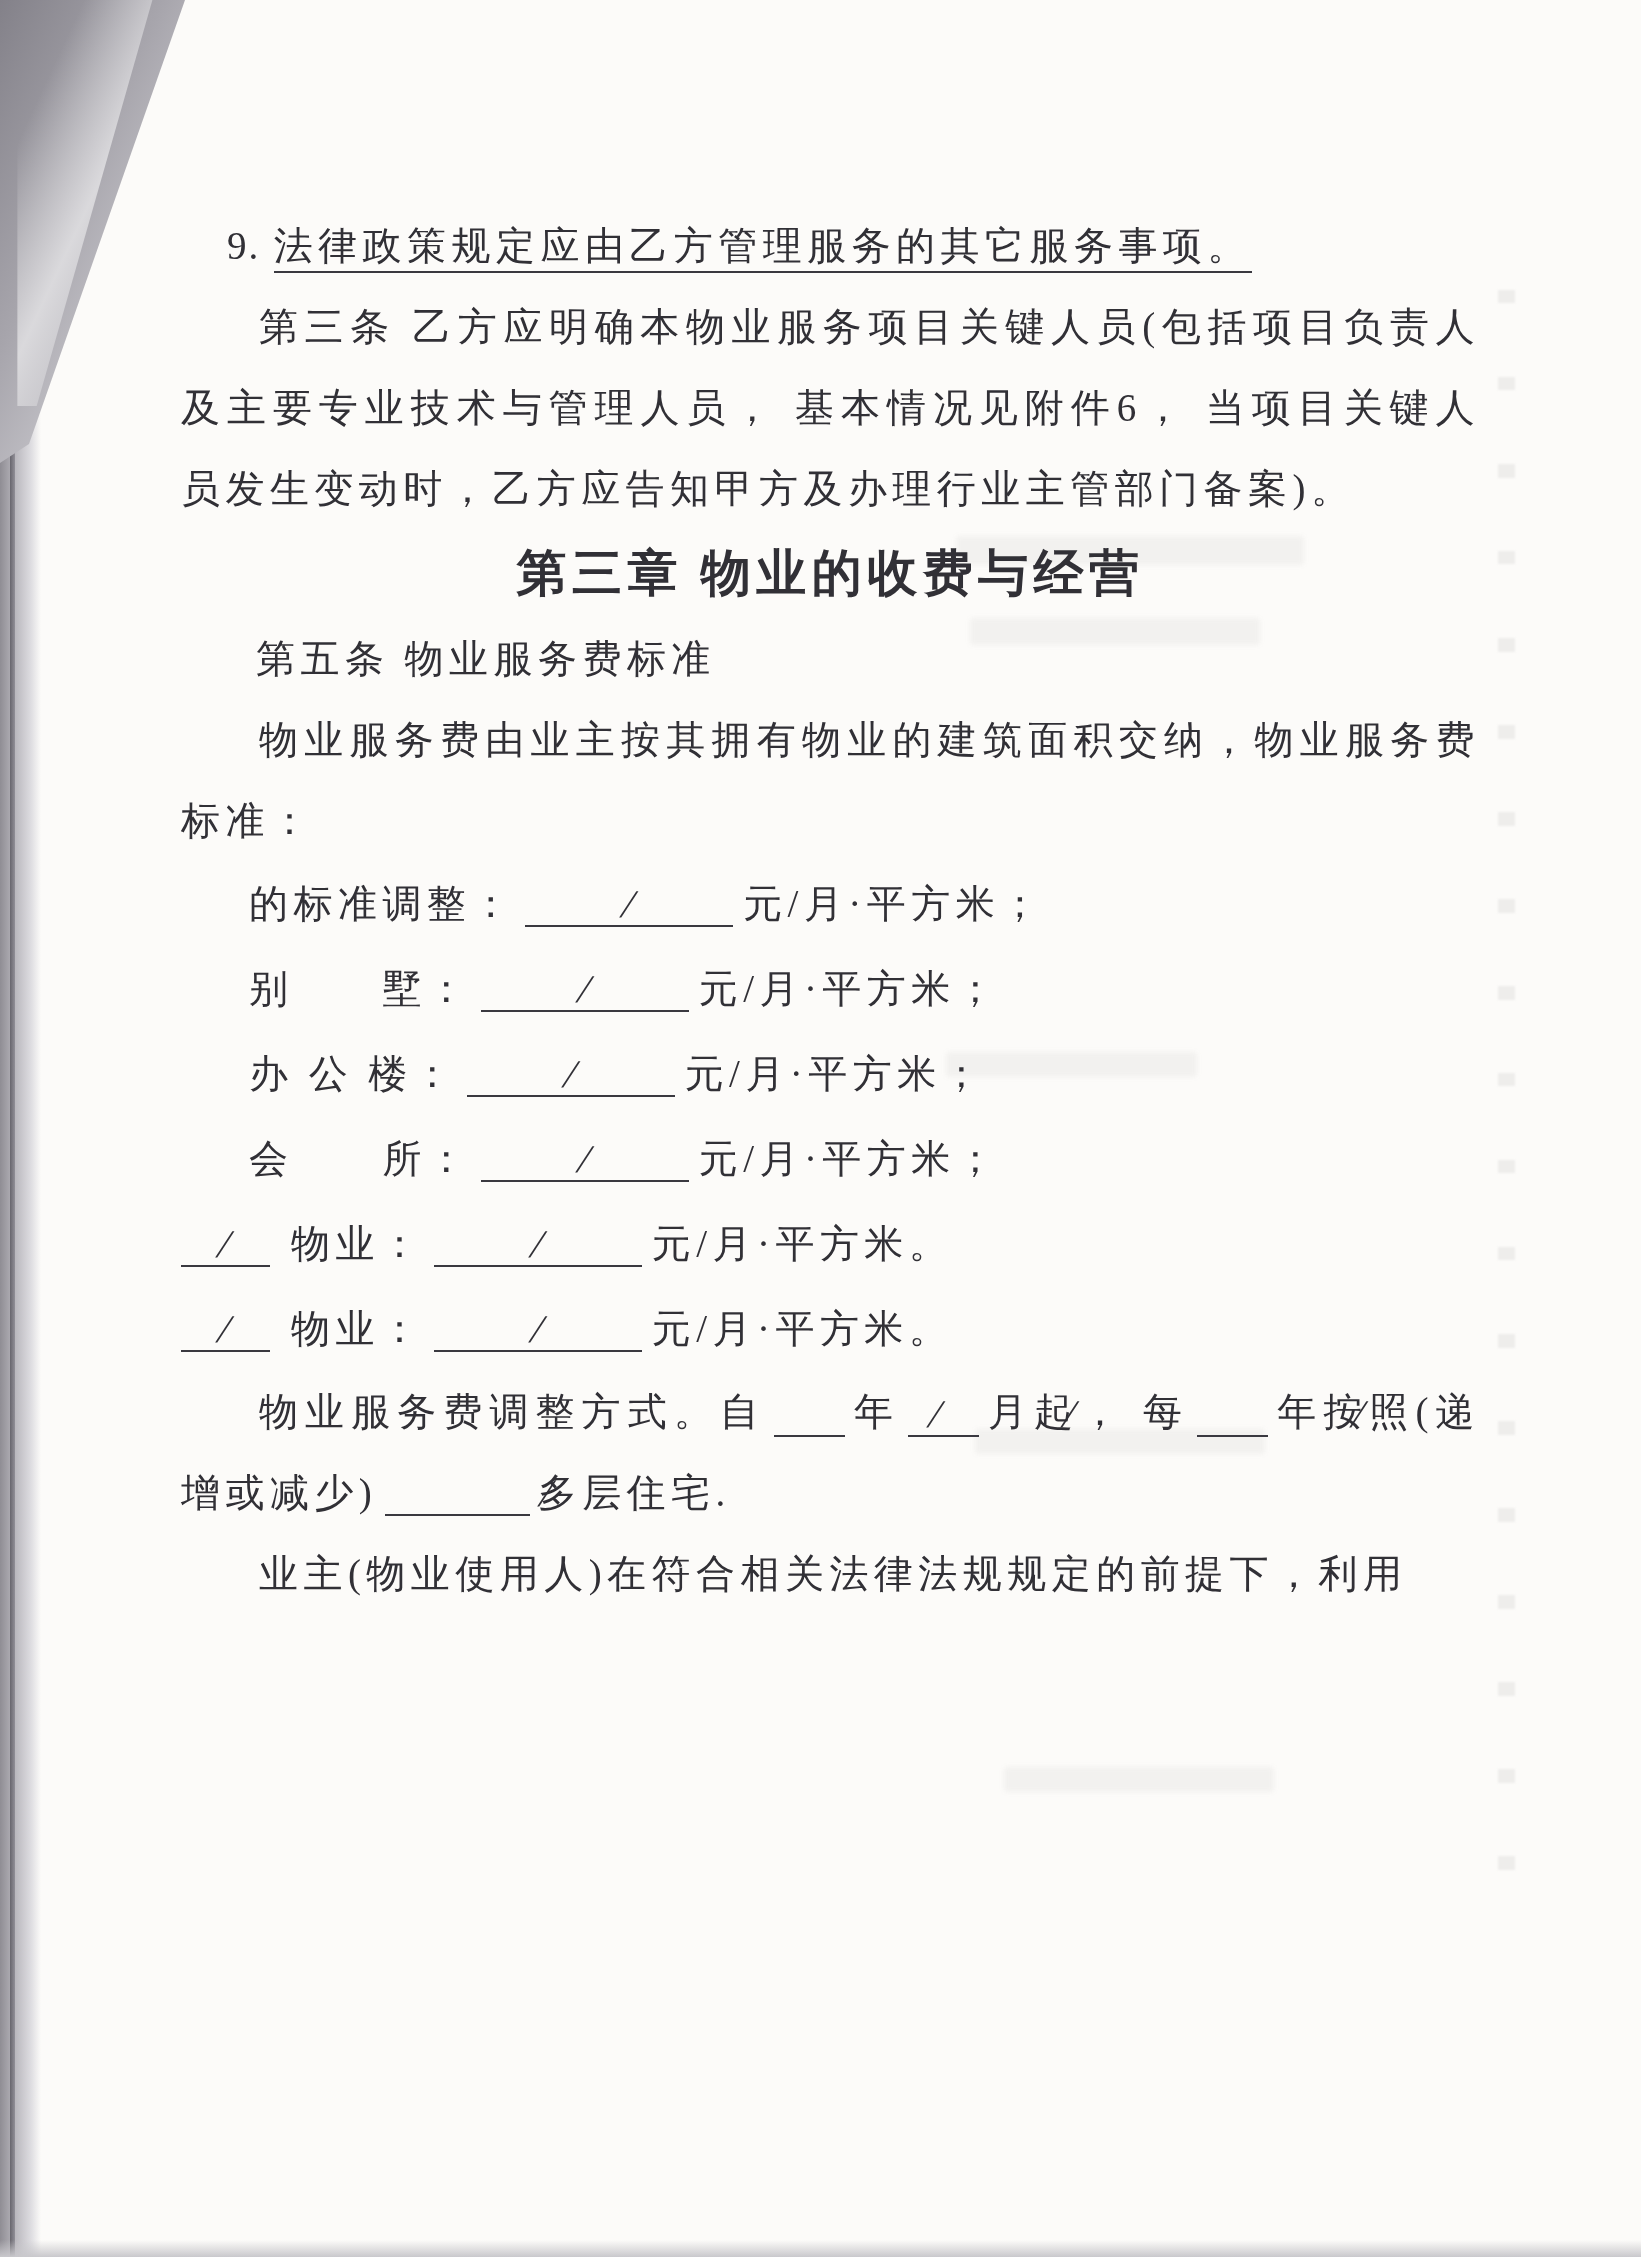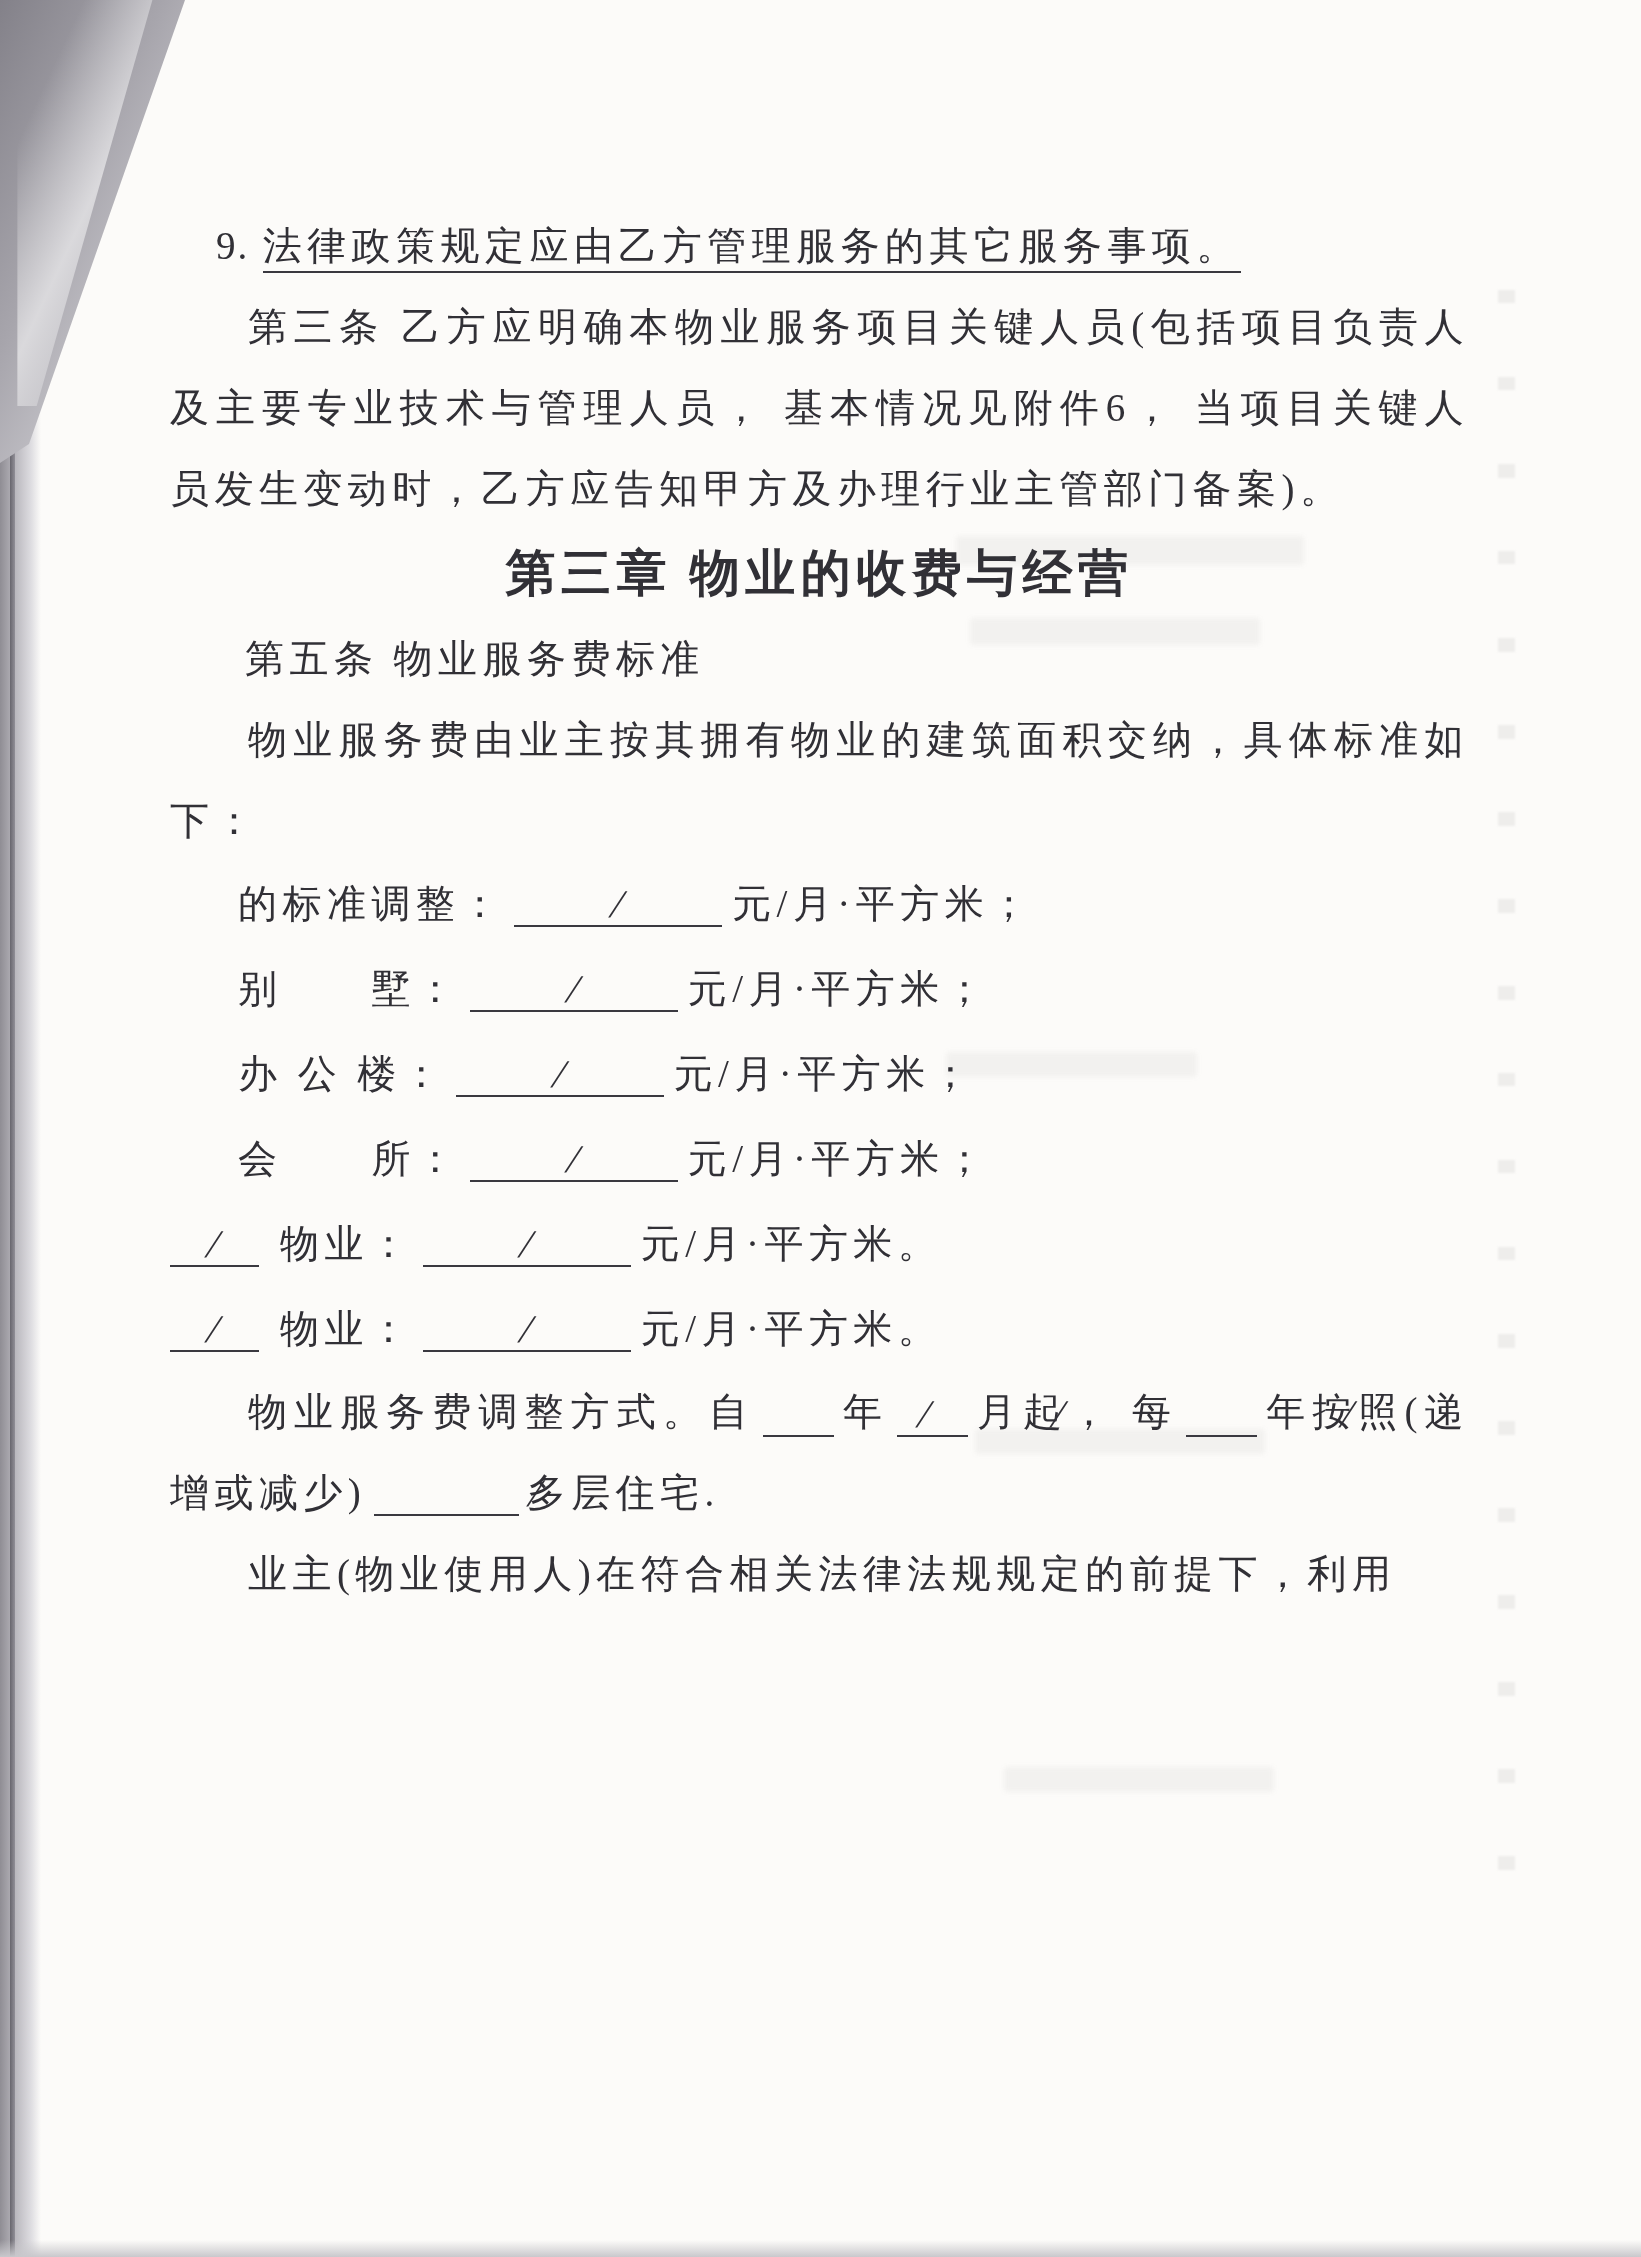"9. 法律政策规定应由乙方管理服务的其它服务事项。" .doc { left: 170px -> 181px }
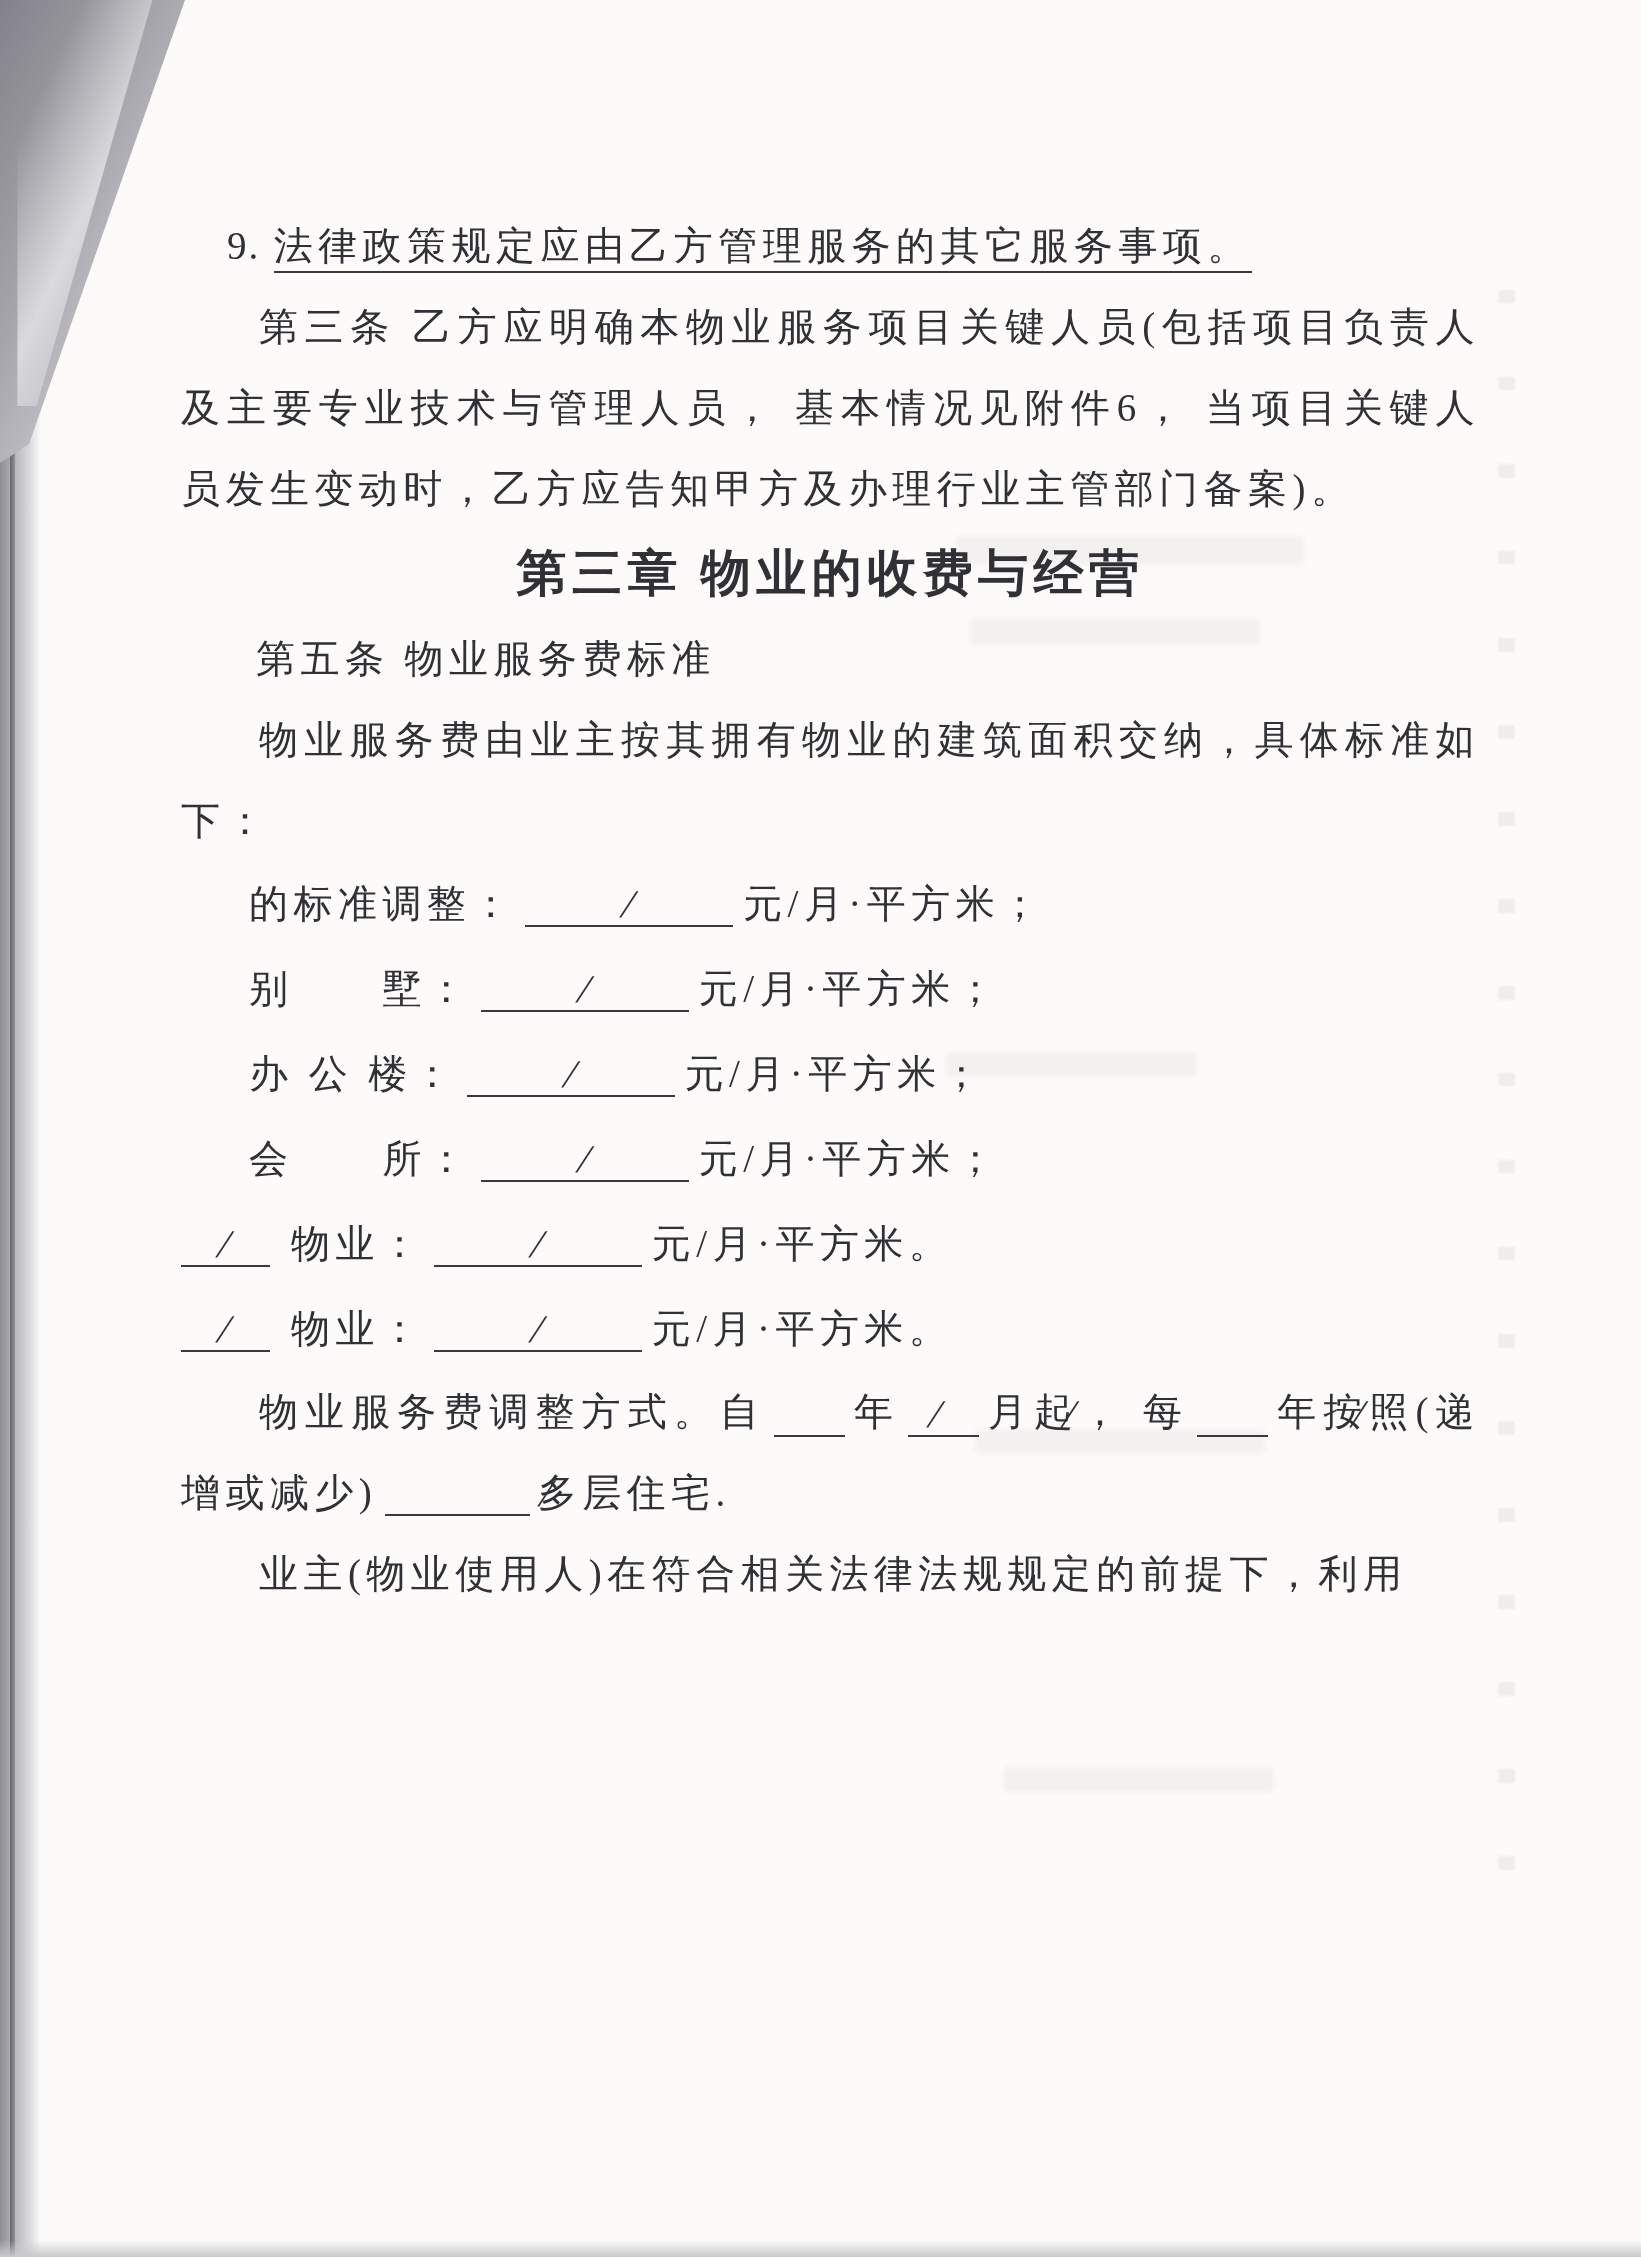"物业服务费由业主按其拥有物业的建筑面积交纳，具体标准如下：" p.para { text: 具体标准如下 -> 物业服务费标准 }
